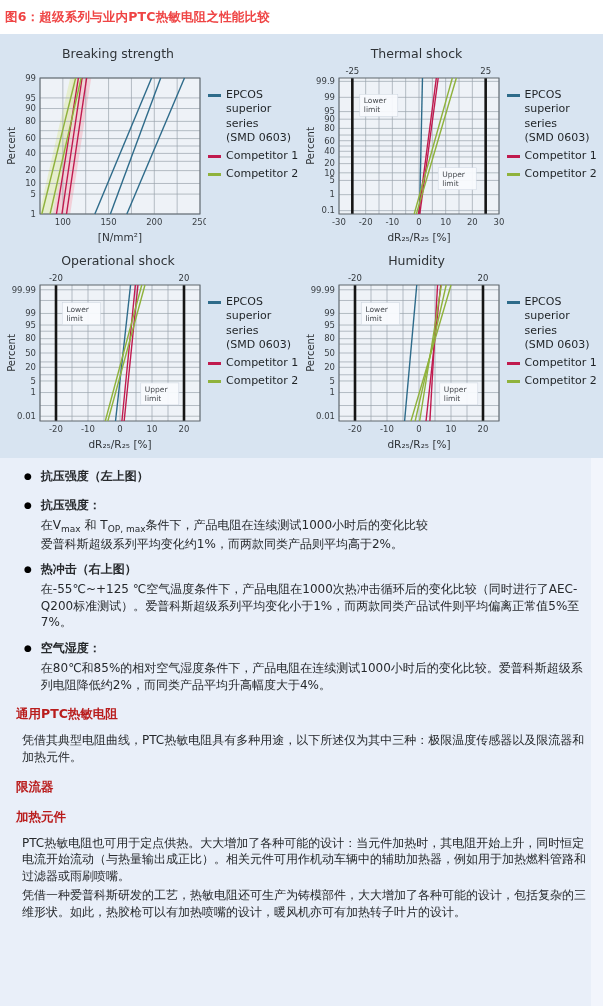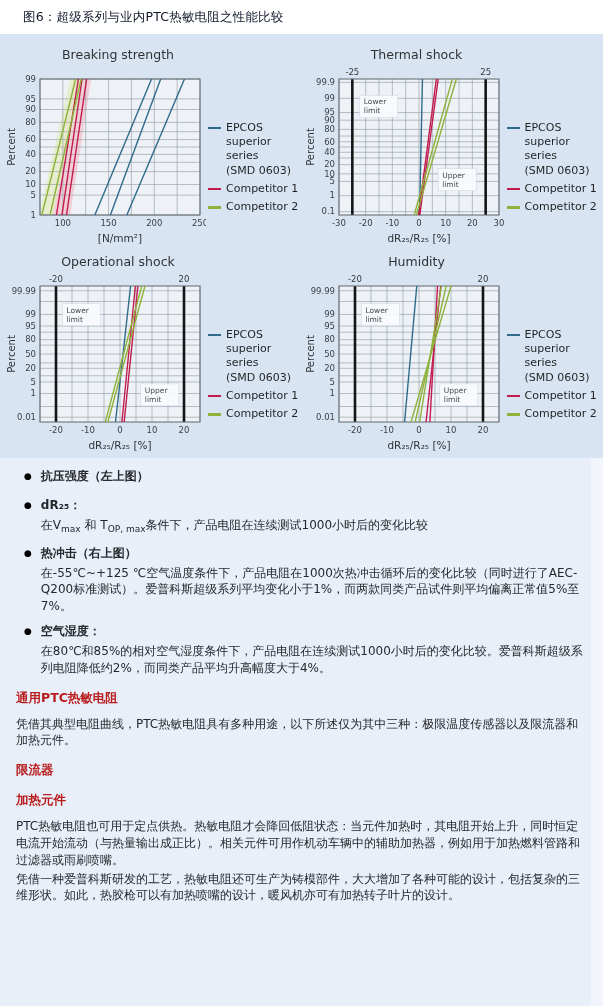"图6：超级系列与业内PTC热敏电阻之性能比较" .doc-title { color: #0f172a -> #ef4444; font-weight: normal -> bold; padding: 9px 5px 8px 23px -> 9px 5px 8px 5px }
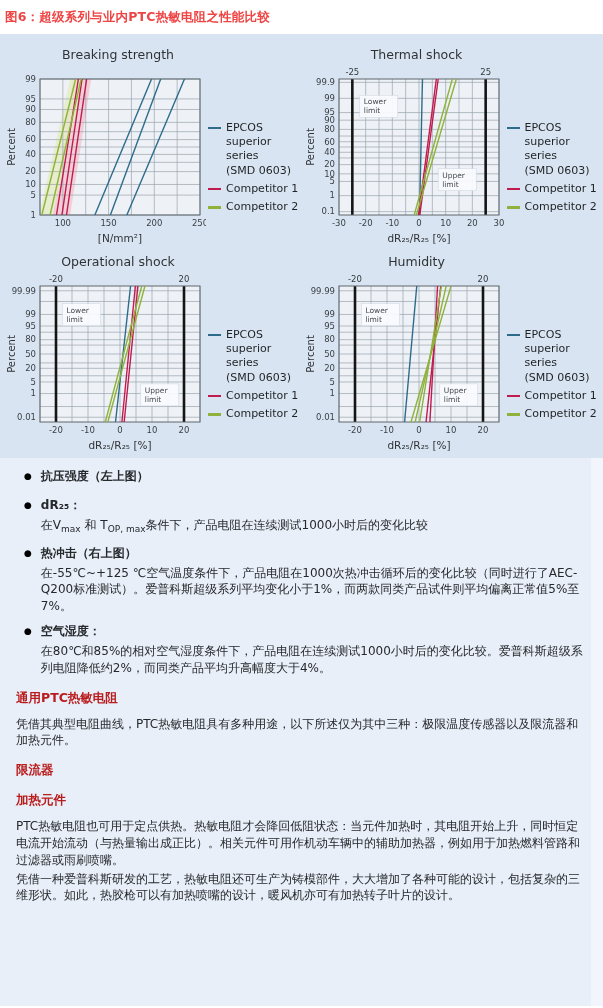"Breaking strength" .chart-cell { align-items: center -> flex-start }
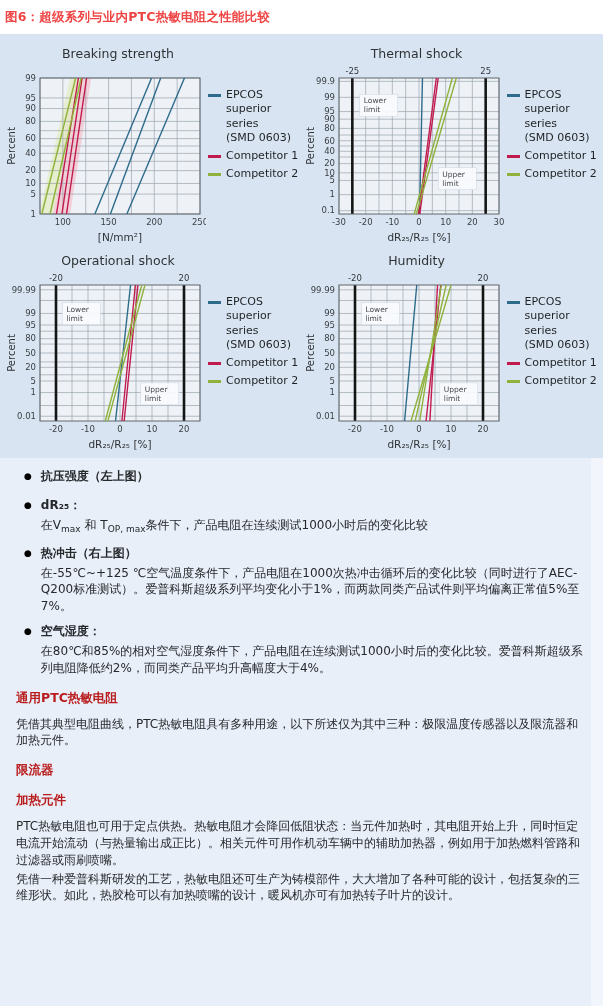"dR₂₅：" div.b-head { text: dR₂₅ -> 抗压强度 }
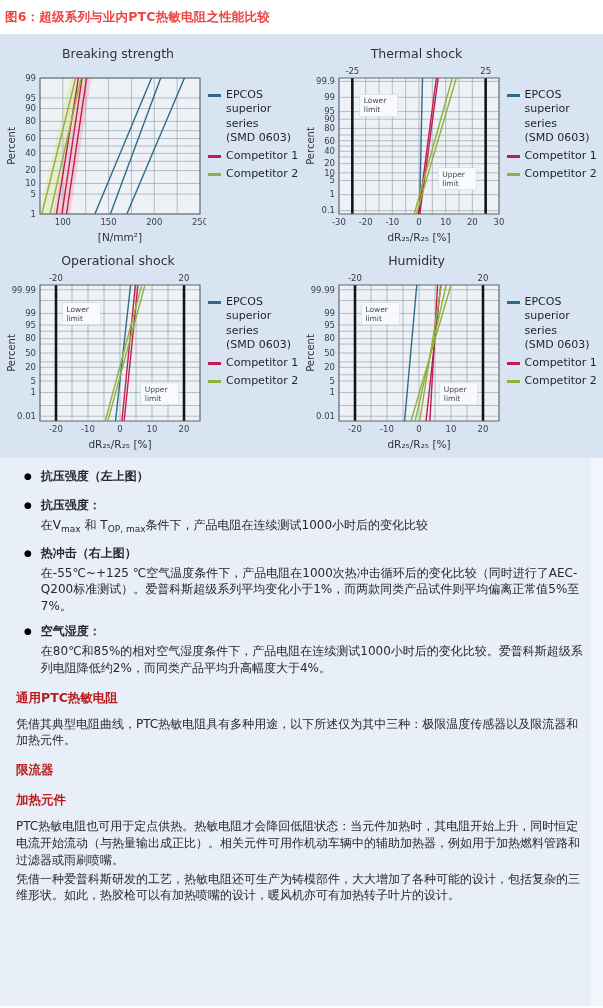"爱普科斯超级系列平均变化约1%，而两款同类产品则平均高于2%。" p.b-line { html: none -> <p>爱普科斯超级系列平均变化约1%，而两款同类产品则平均高于2%。</p> }
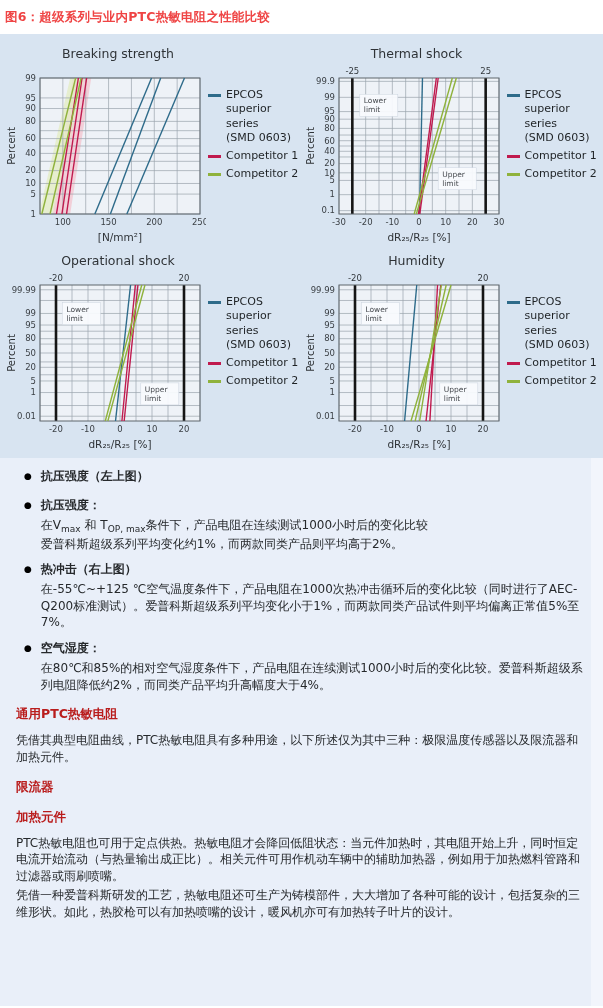"凭借其典型电阻曲线，PTC热敏电阻具有多种用途，以下所述仅为其中三种：极限温度传" .section-p { margin: 0 0 2px 0 -> 0 0 2px 6px }
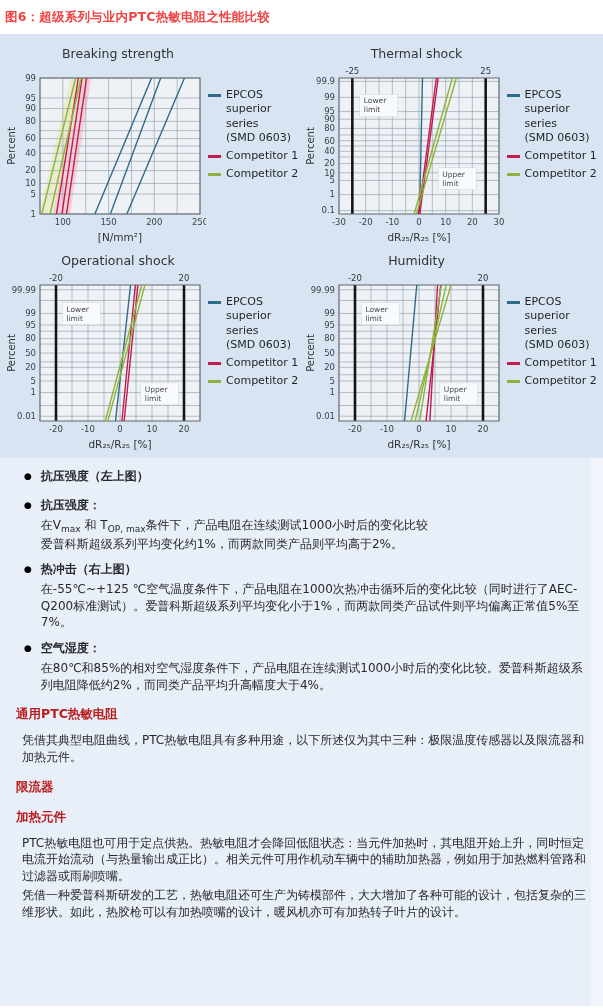"PTC热敏电阻也可用于定点供热。热敏电阻才会降回低阻状态：当元件加热时，其电阻开" p.section-p { text: 热敏电阻才会降回低阻状态 -> 大大增加了各种可能的设计 }
